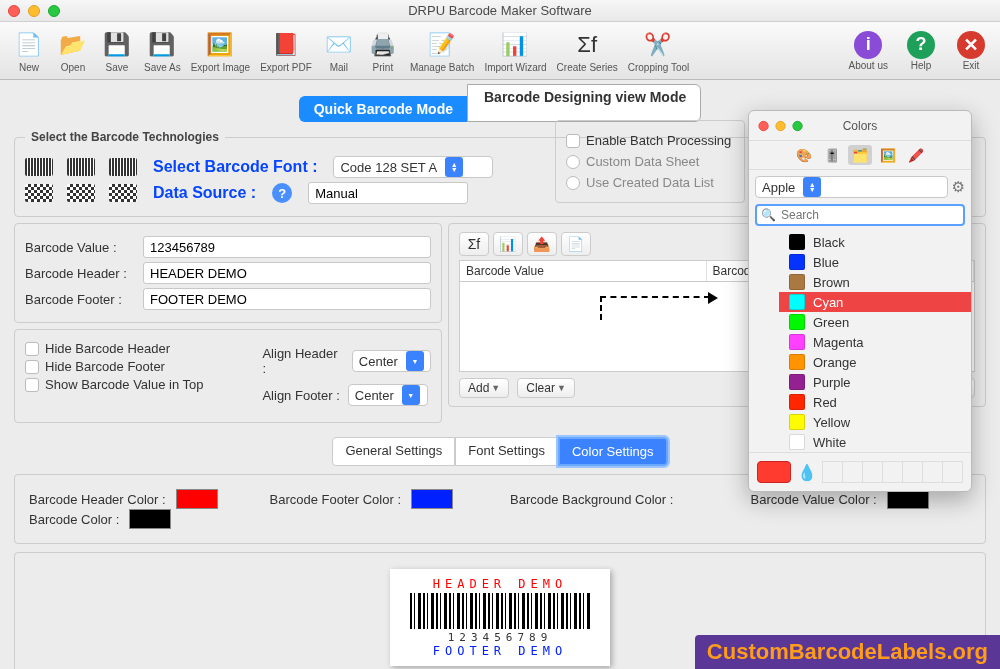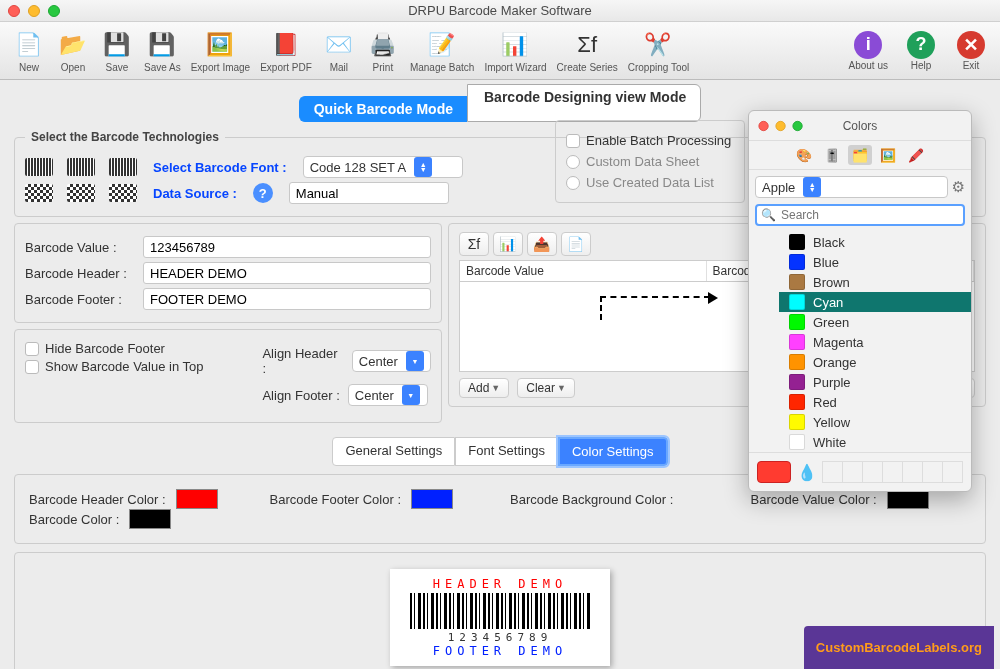"Select Barcode Font :" .bt-label { font-size: 13px -> 16px }
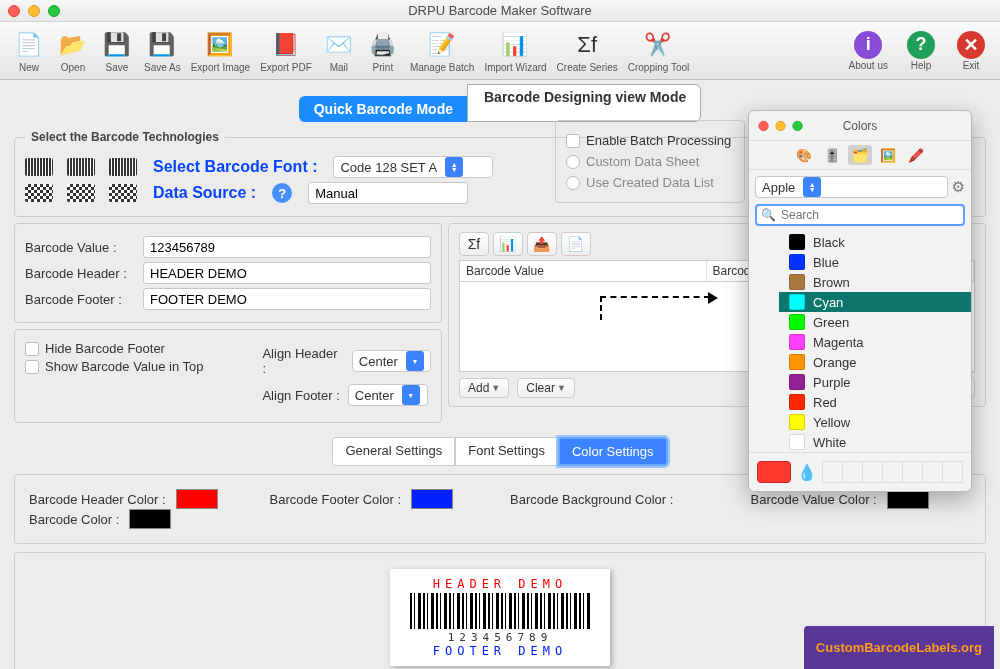"Cyan" .cp-item.sel { background: #0f766e -> #ef4444 }
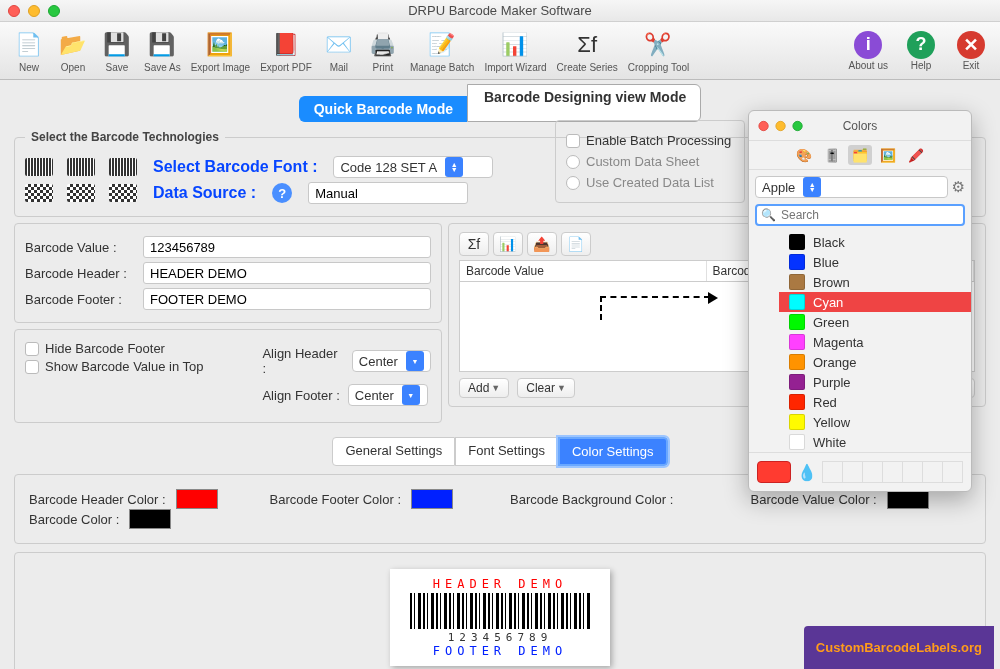"Hide Barcode Header" label { html: none -> <label> <span></span> <span>Hide Barcode Header</span> </label> }
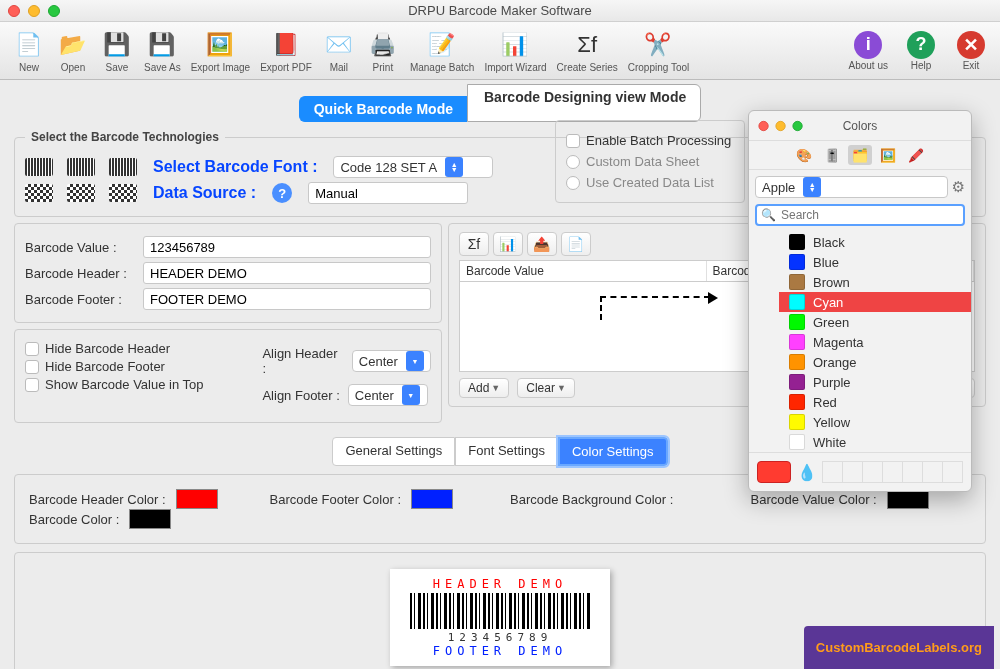"CustomBarcodeLabels.org" .watermark { font-size: 13px -> 22px; padding: 14px 12px -> 4px 12px; right: 6px -> 0 }
